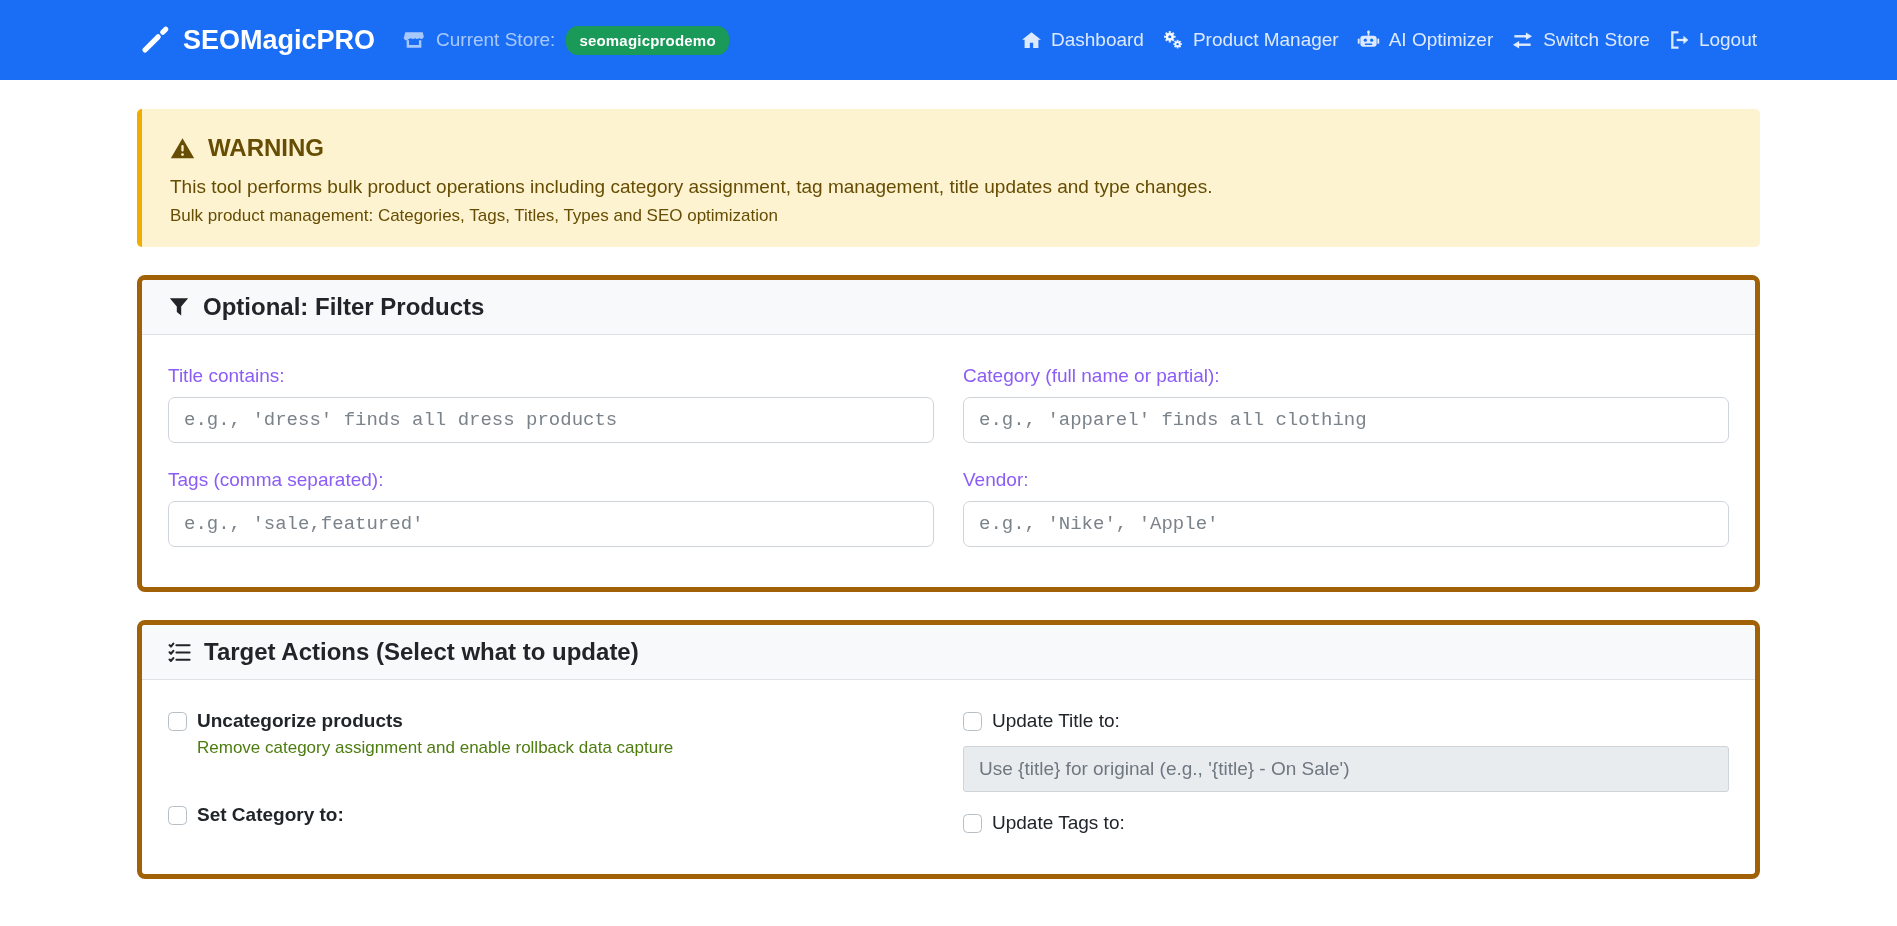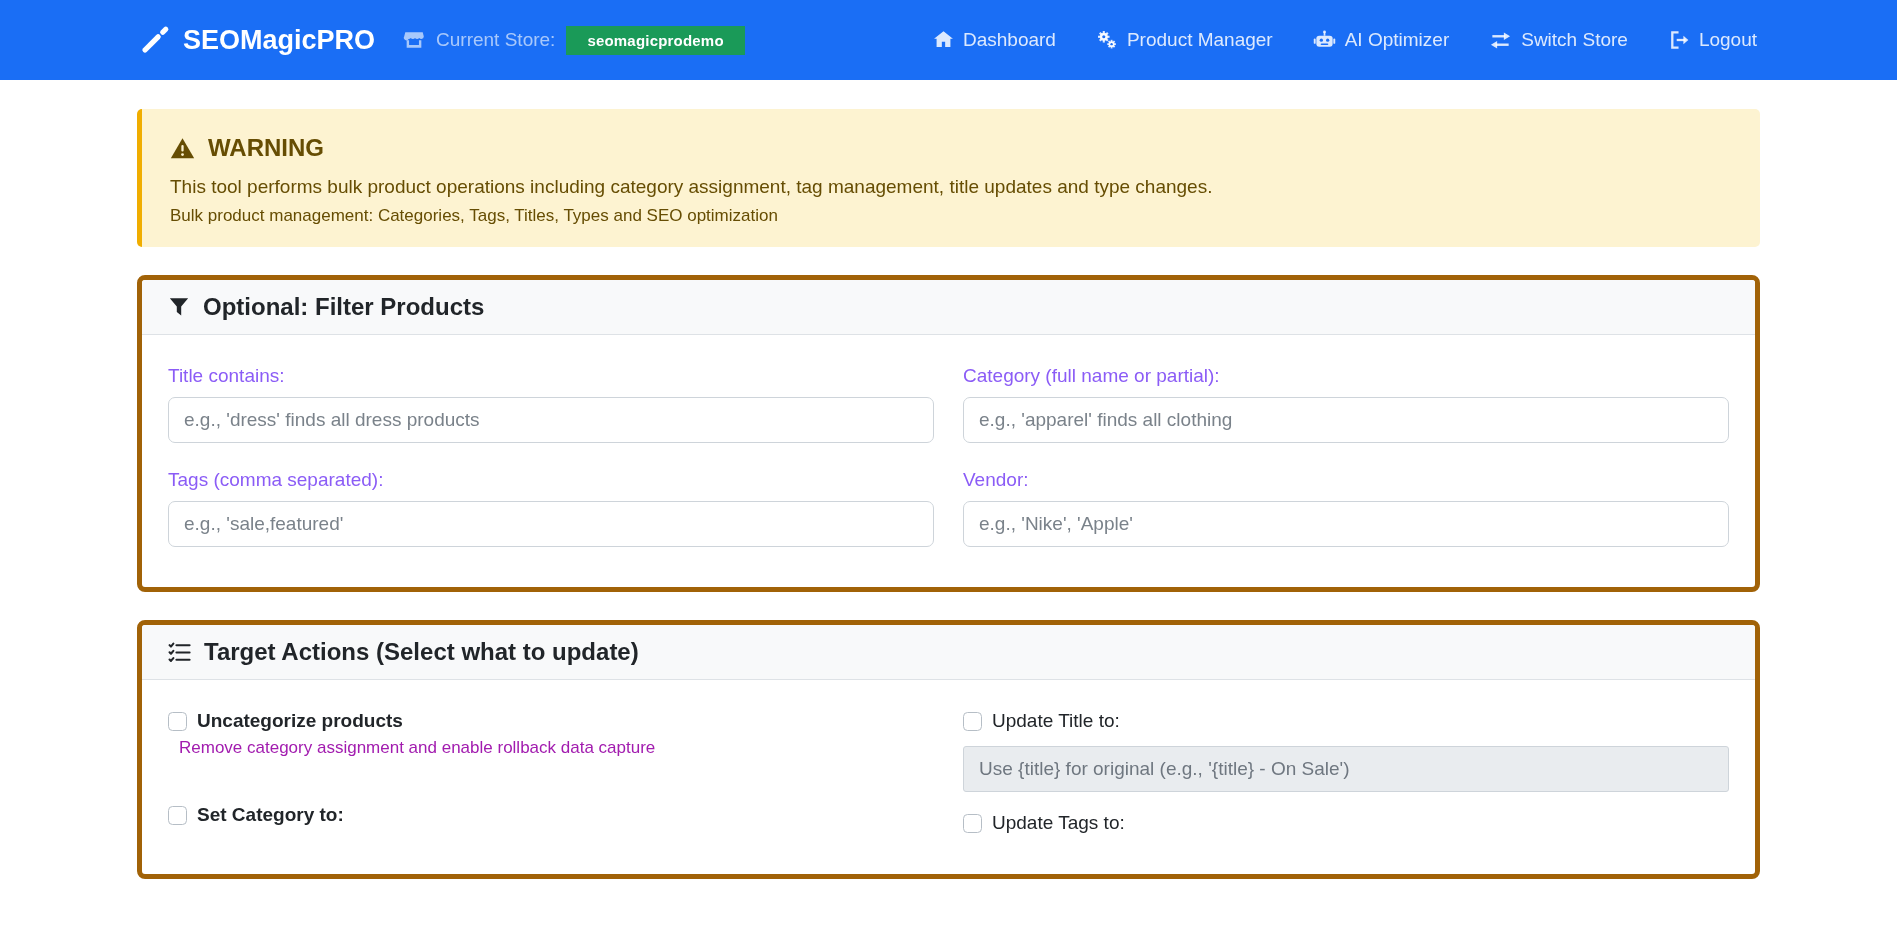"seomagicprodemo" .store-badge { border-radius: 0 -> 12px; padding: 6px 21px -> 6px 13px }
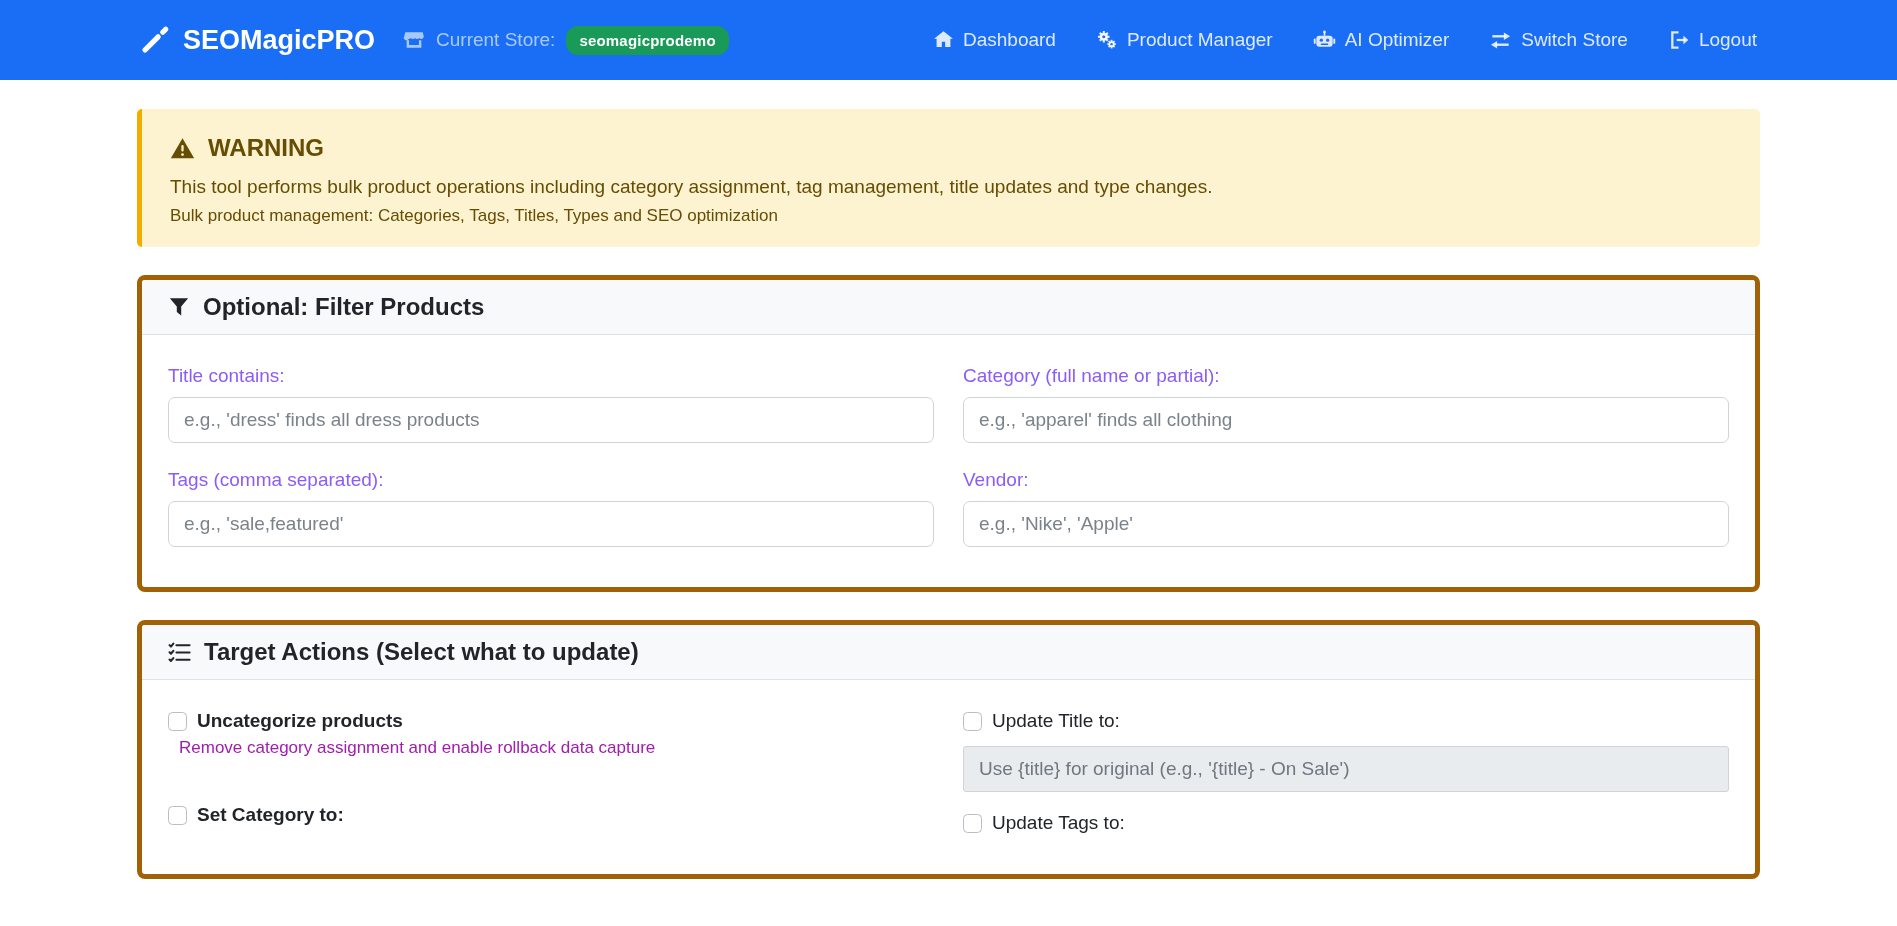"Dashboard" .nav-links { align-items: flex-start -> center; gap: 40px -> 18px }
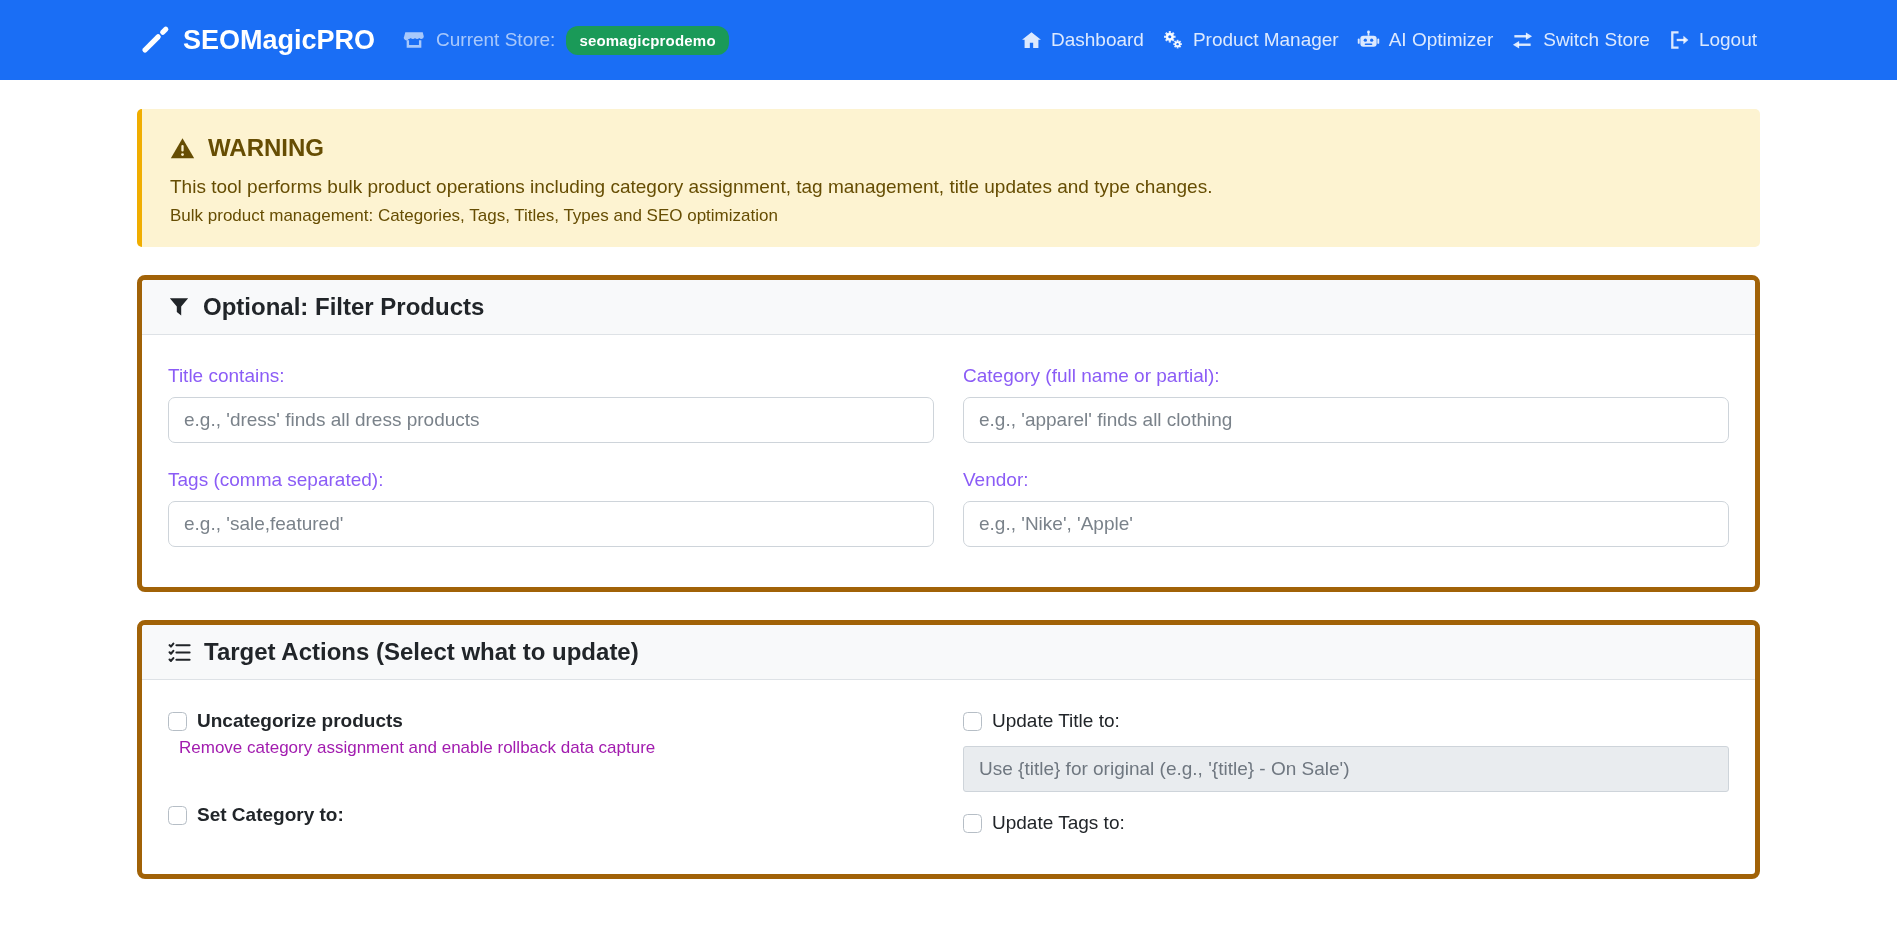"e.g., 'dress' finds all dress" .text-input { font-family: Liberation Sans, sans-serif -> Liberation Mono, monospace }
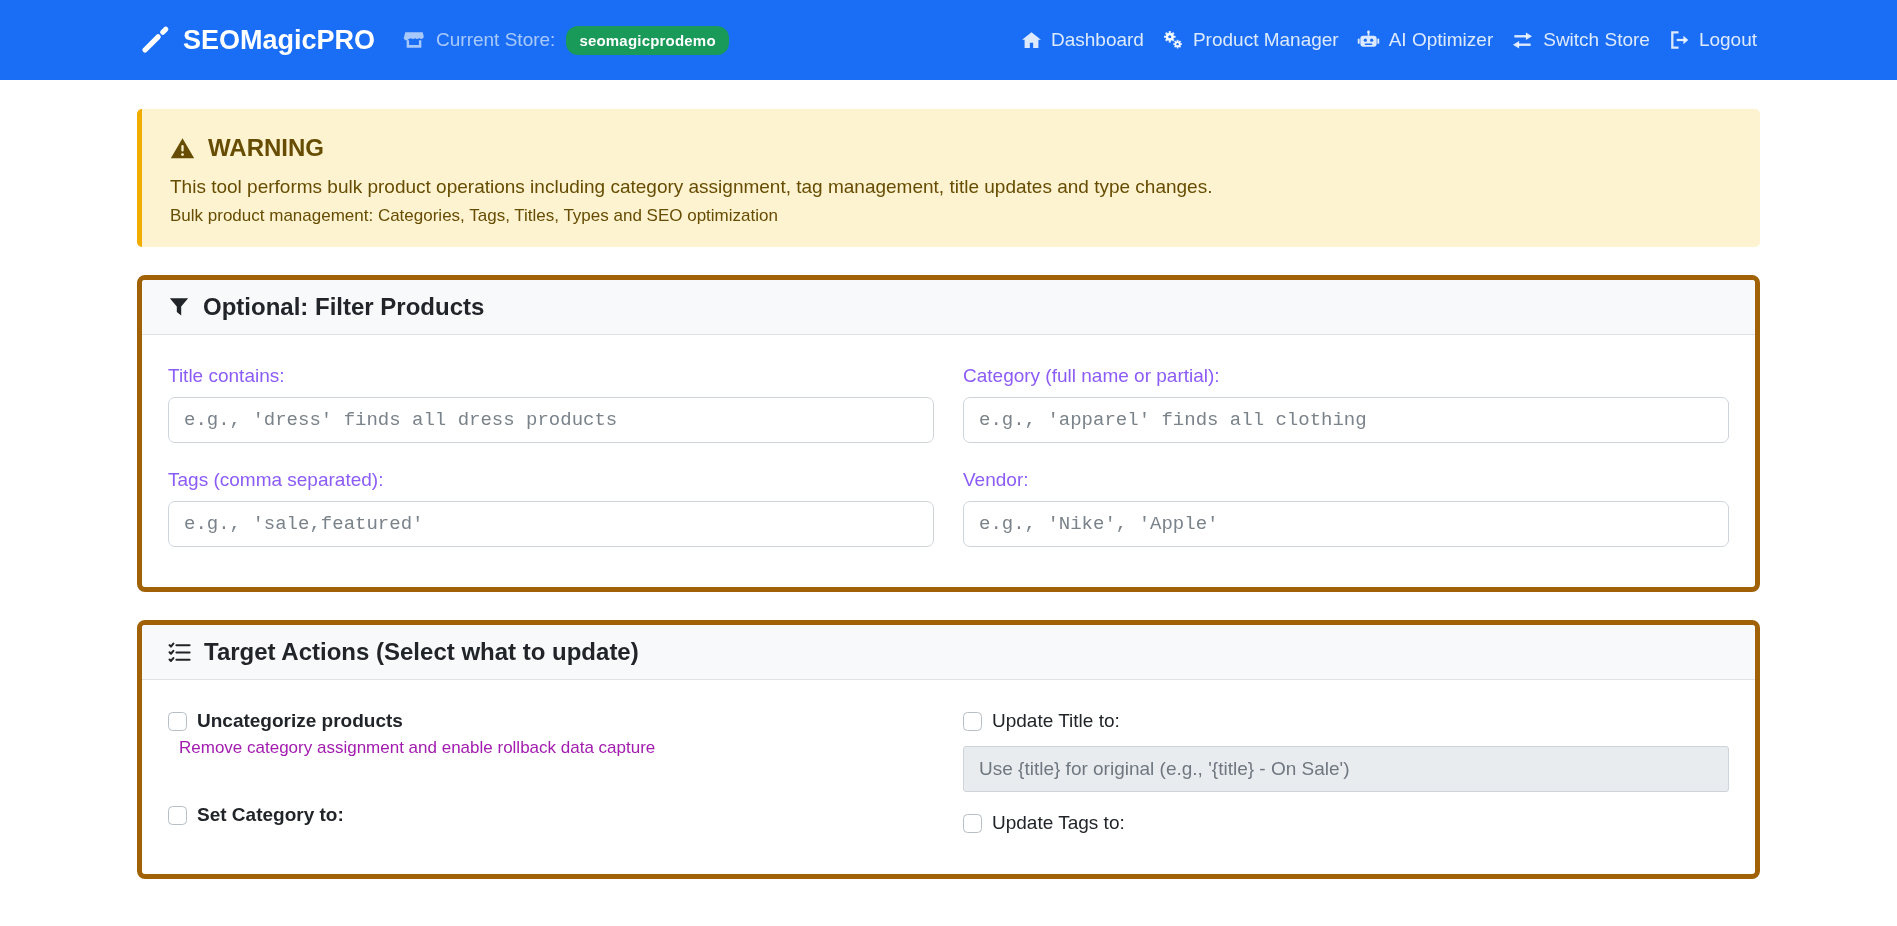"Remove category assignment and enable" .check-hint { color: #a21caf -> #4d7c0f; margin: 5px 0 0 11px -> 5px 0 0 29px }
